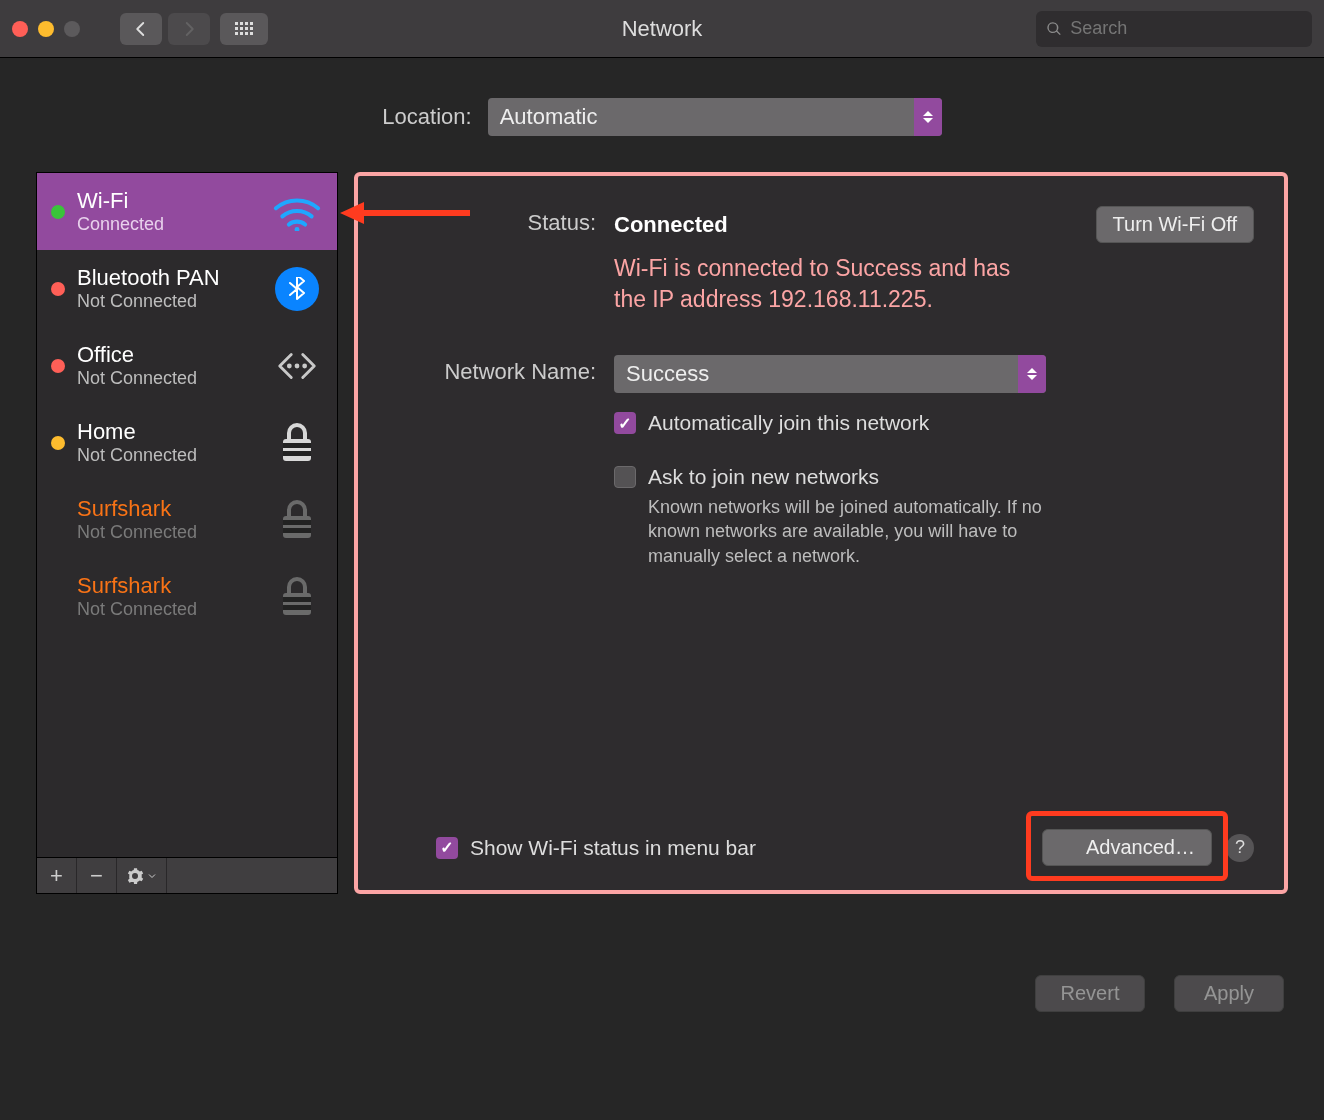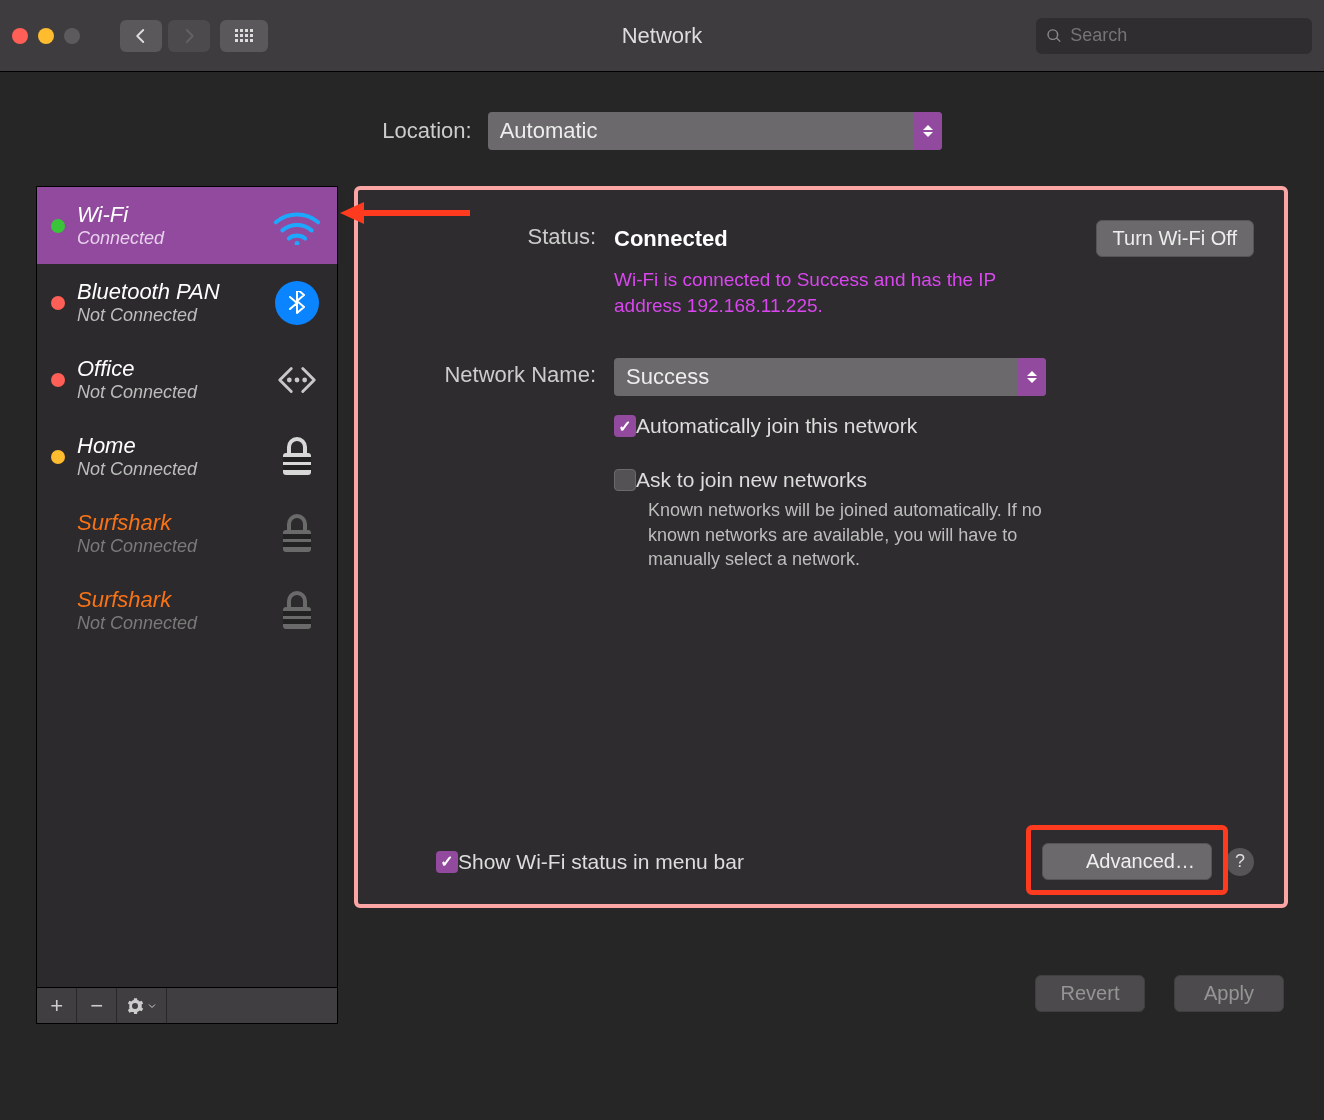"Network" .titlebar { height: 72px -> 58px }
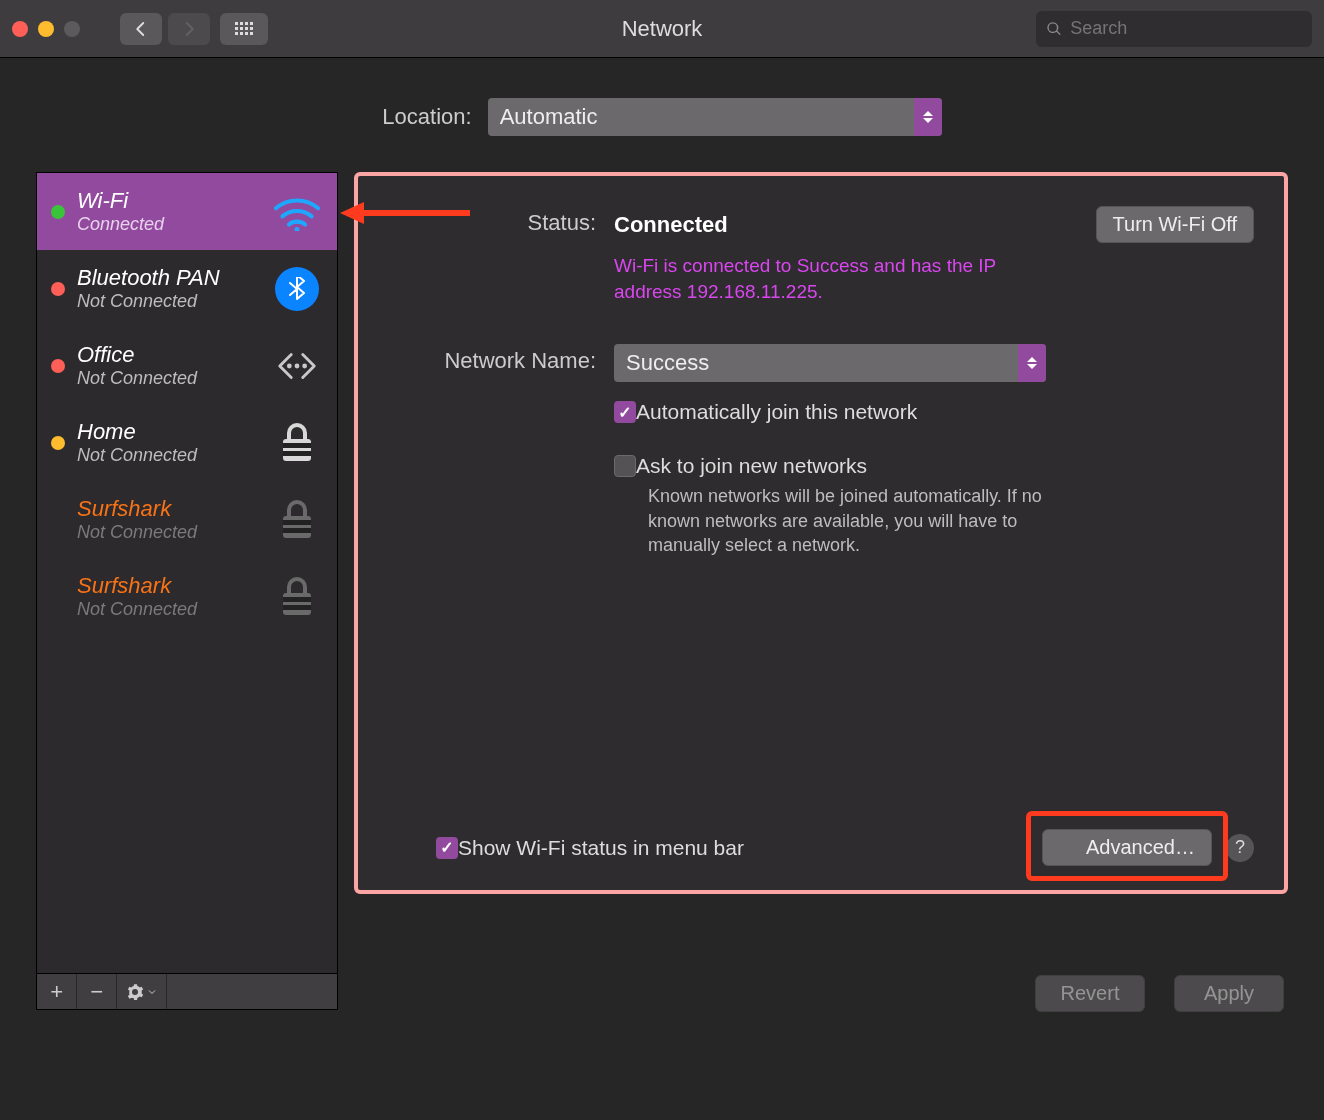"Wi-Fi" .sidebar { font-style: italic -> none; height: 838px -> 722px }
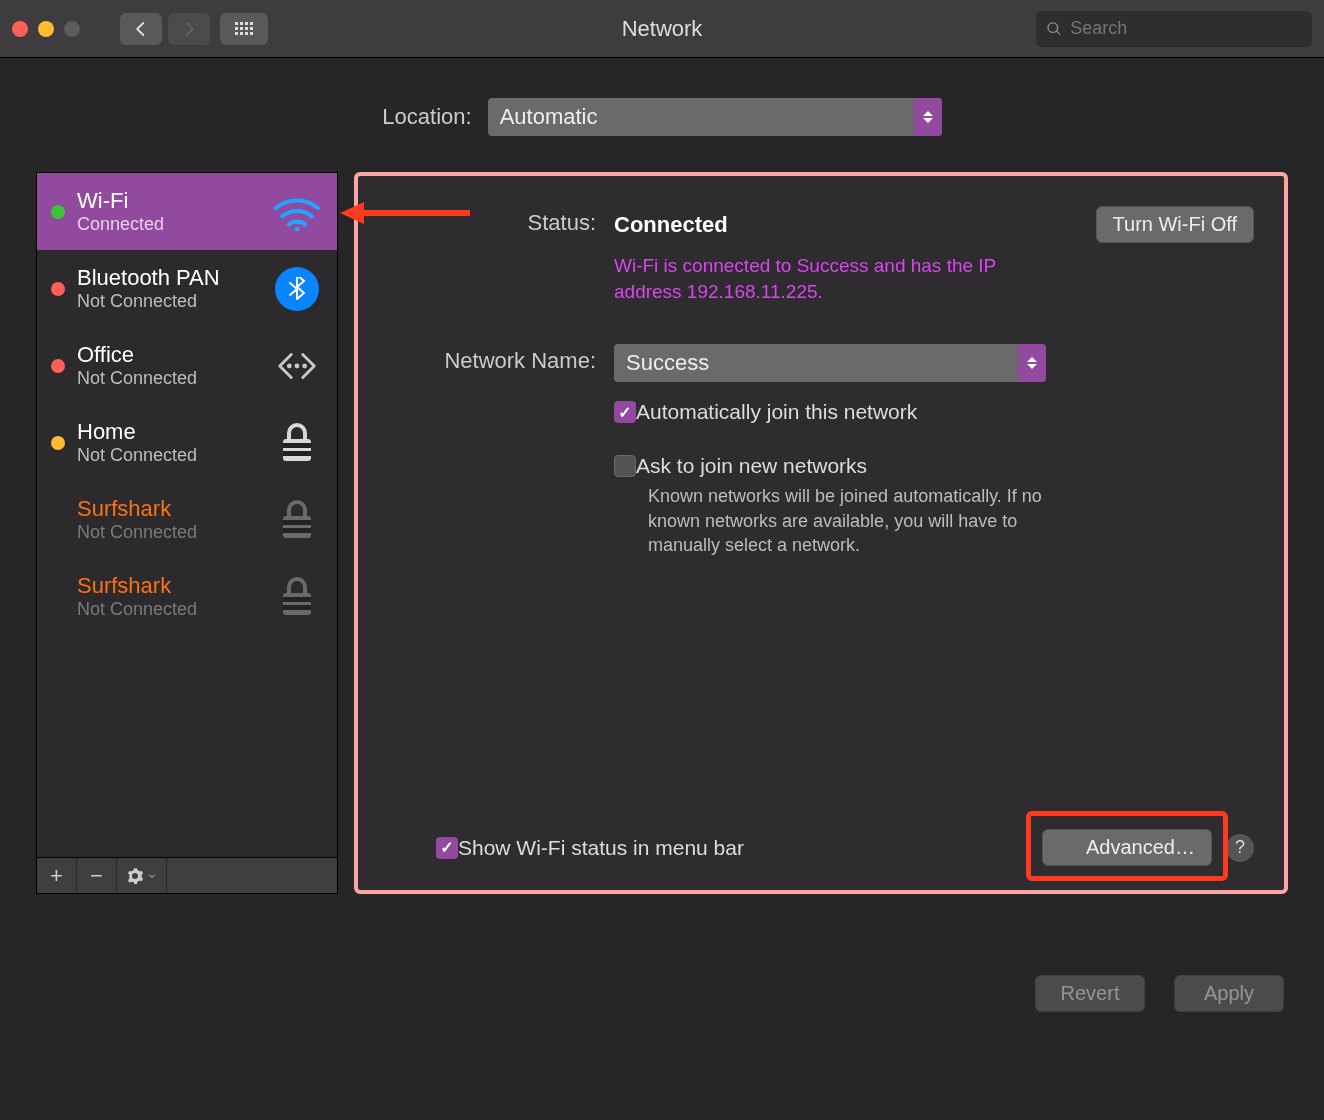"Wi-Fi is connected to Success" .status-desc { color: #d946ef -> #fca5a5; font-size: 19px -> 23px }
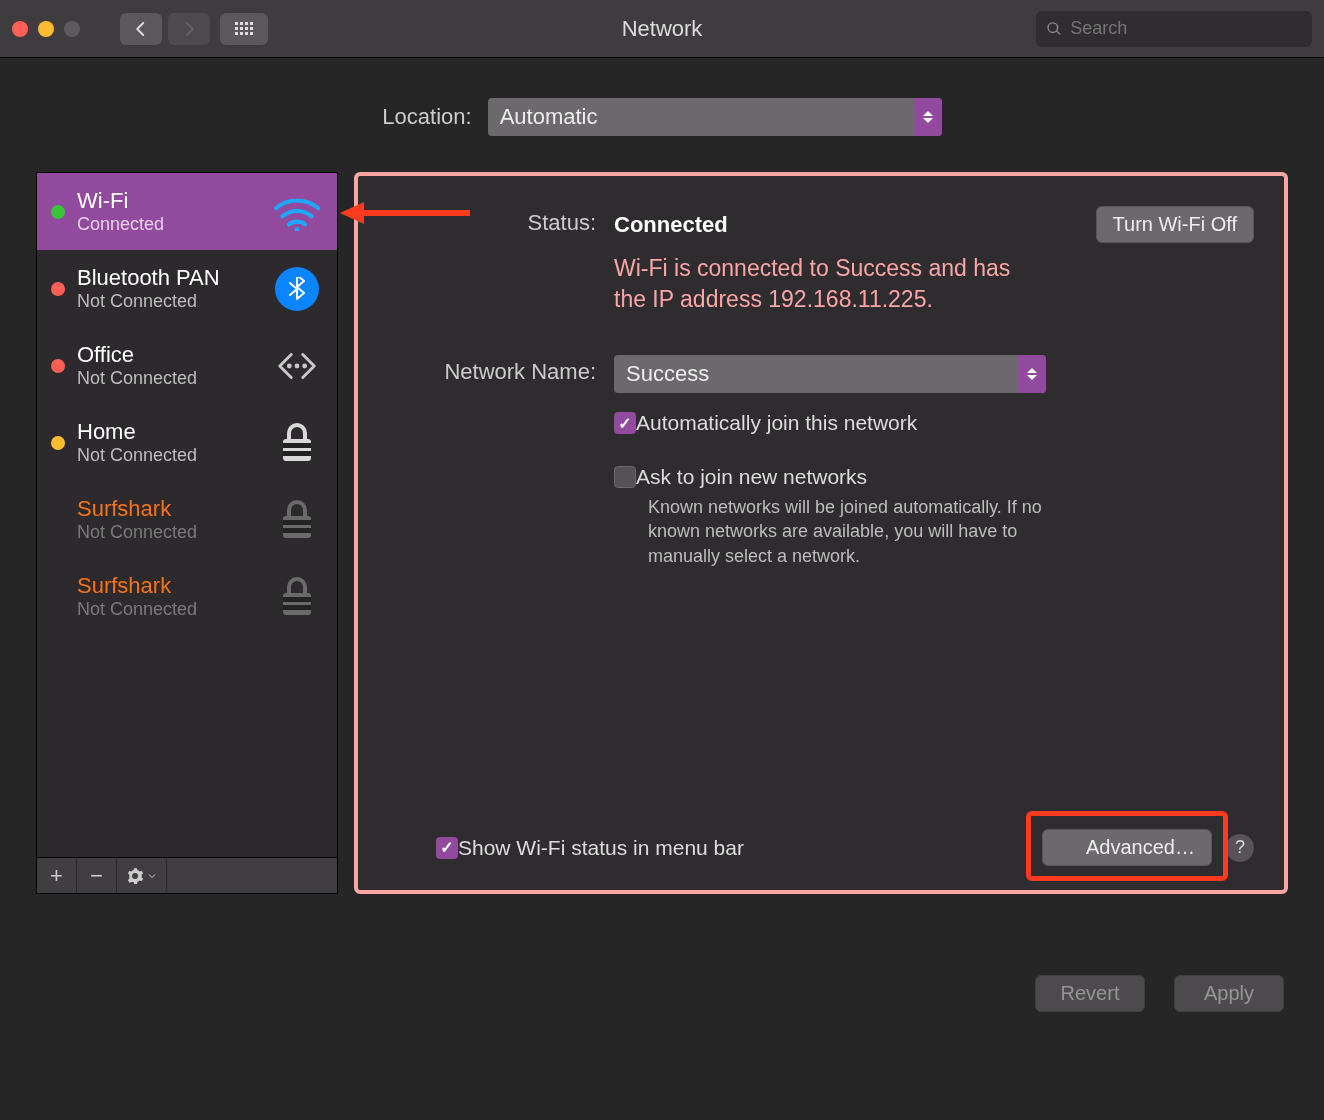"Automatically join this network" .check-row { gap: none -> 12px }
